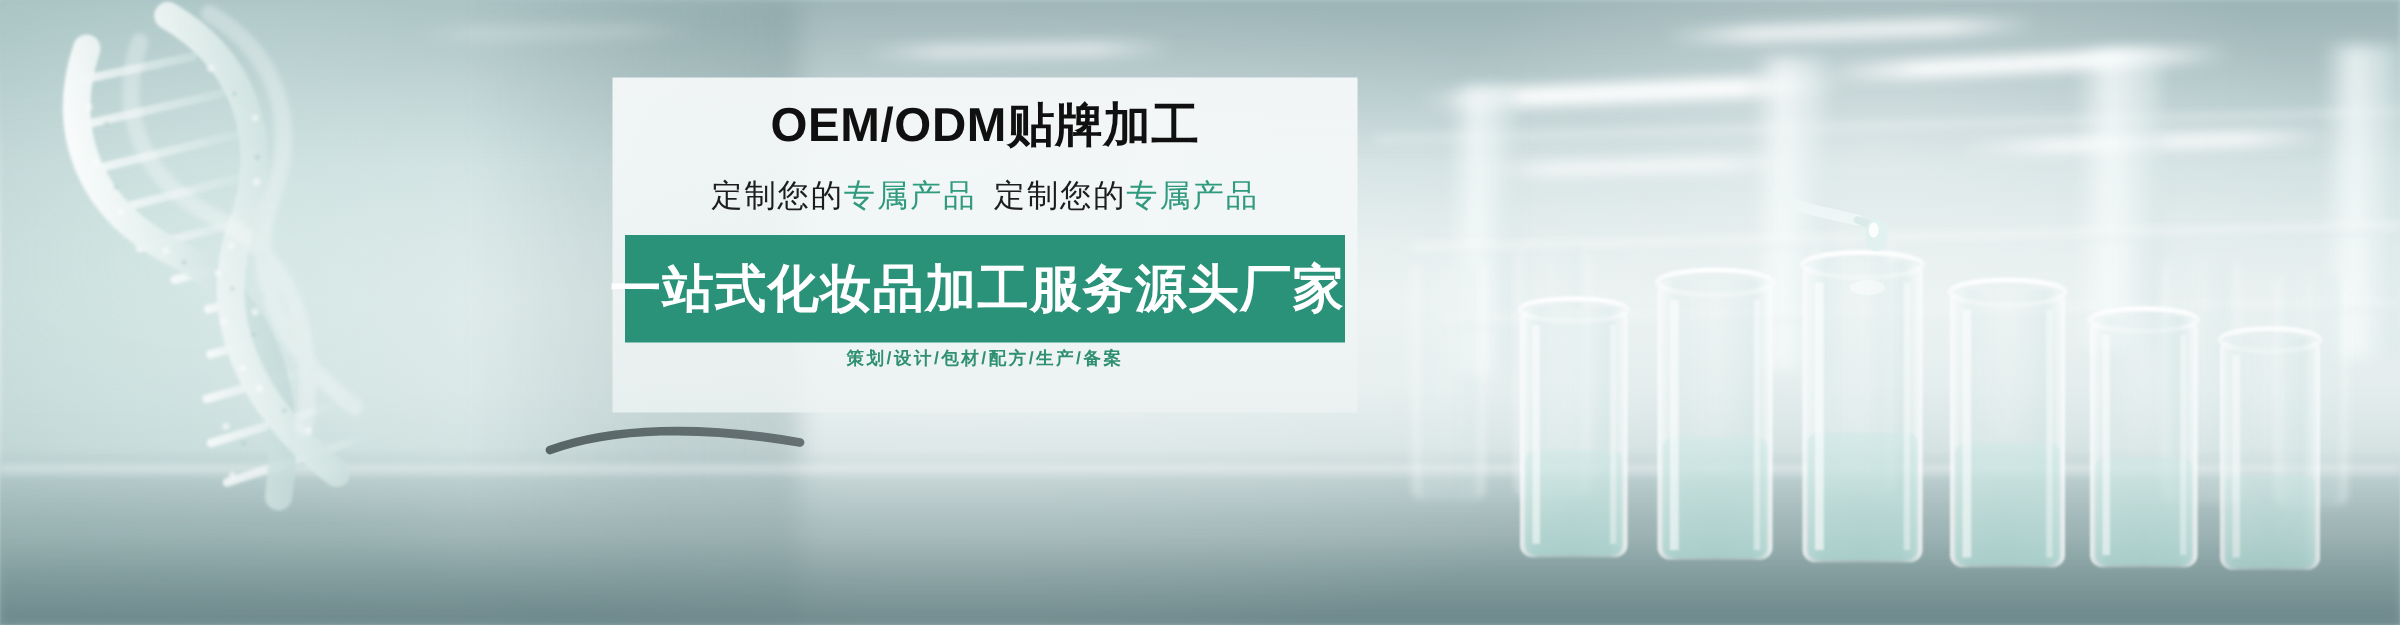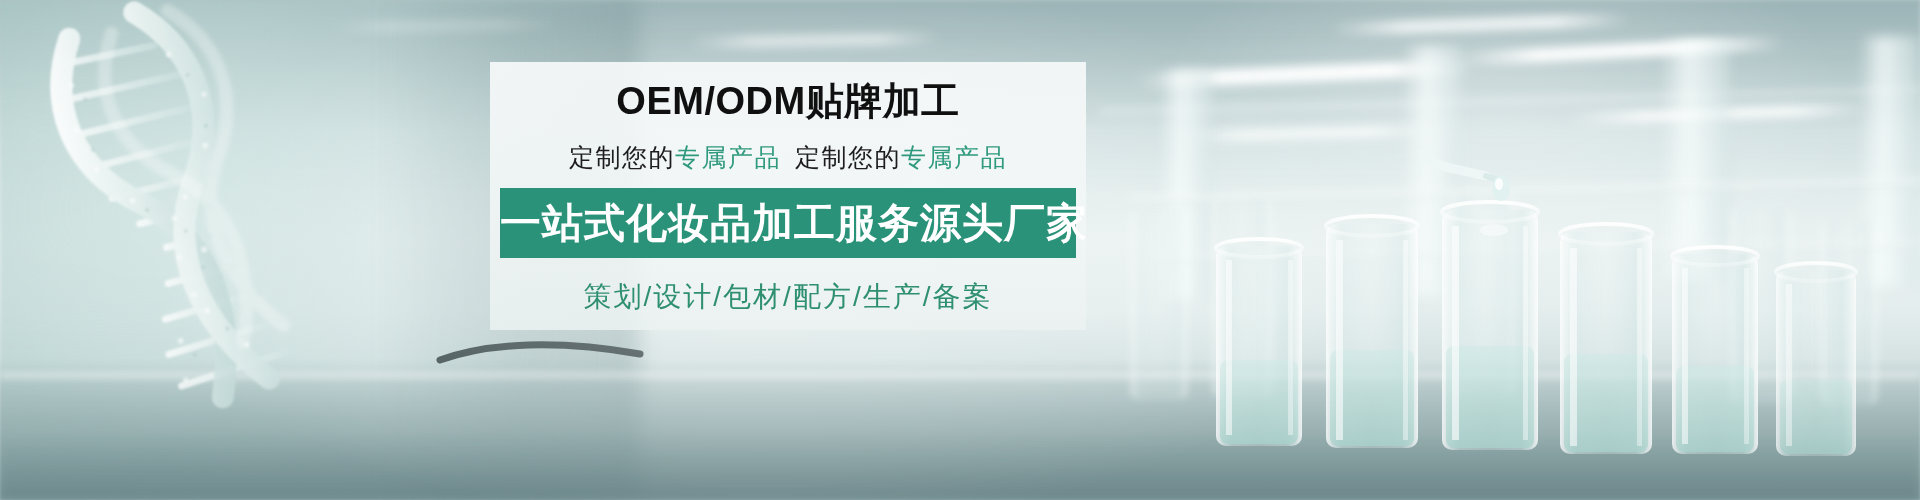"一站式化妆品加工服务源头厂家" .greenbar { height: 70px -> 86px; justify-content: flex-start -> flex-end }
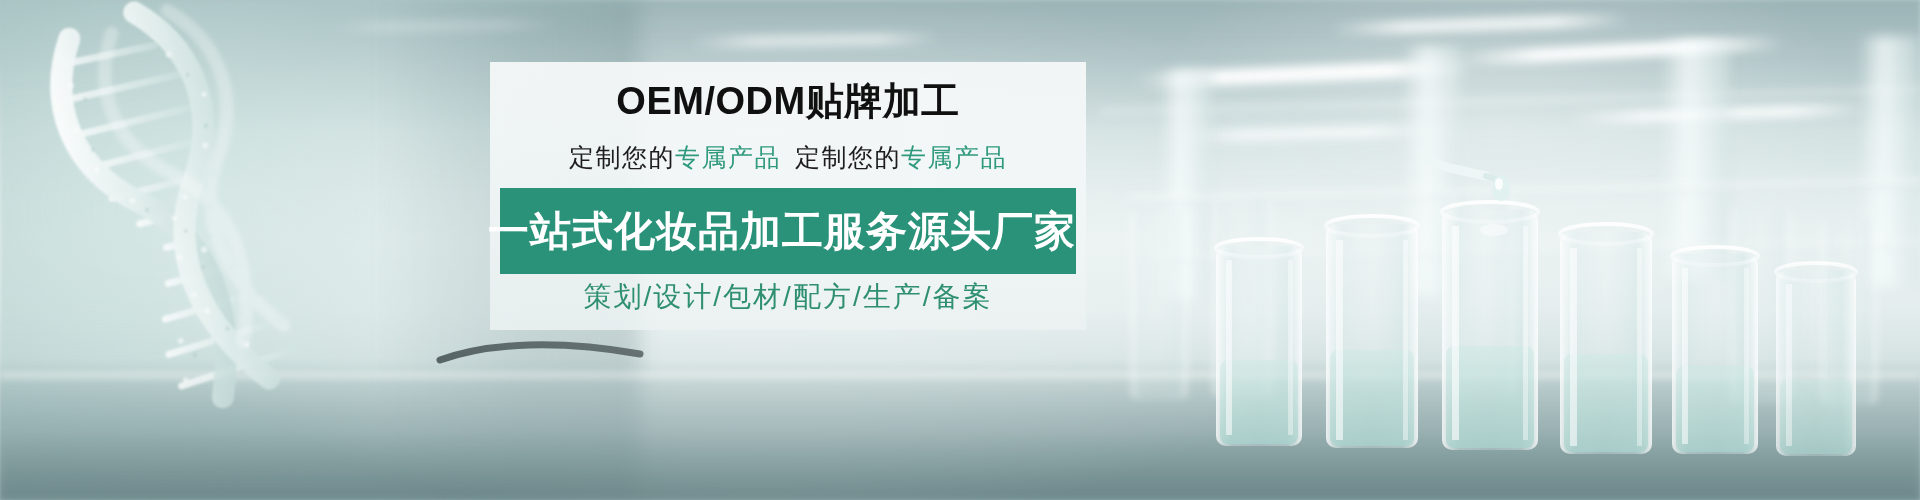"策划/设计/包材/配方/生产/备案" .tagline { font-size: 28px -> 14px; font-weight: none -> bold }
